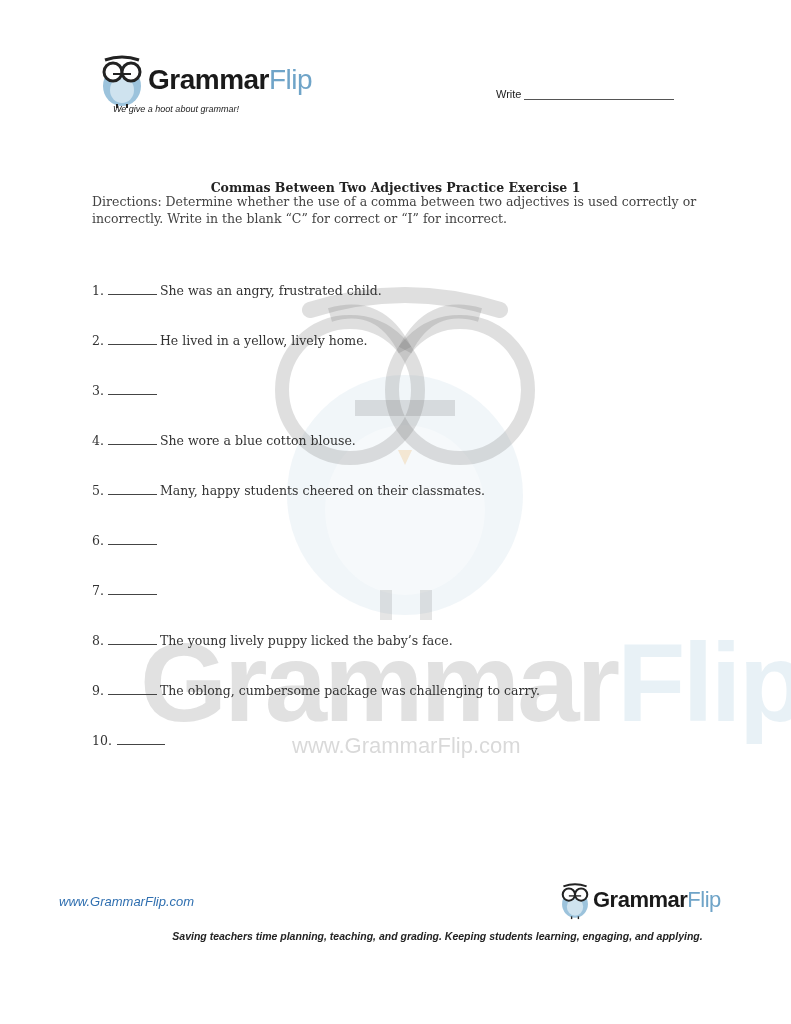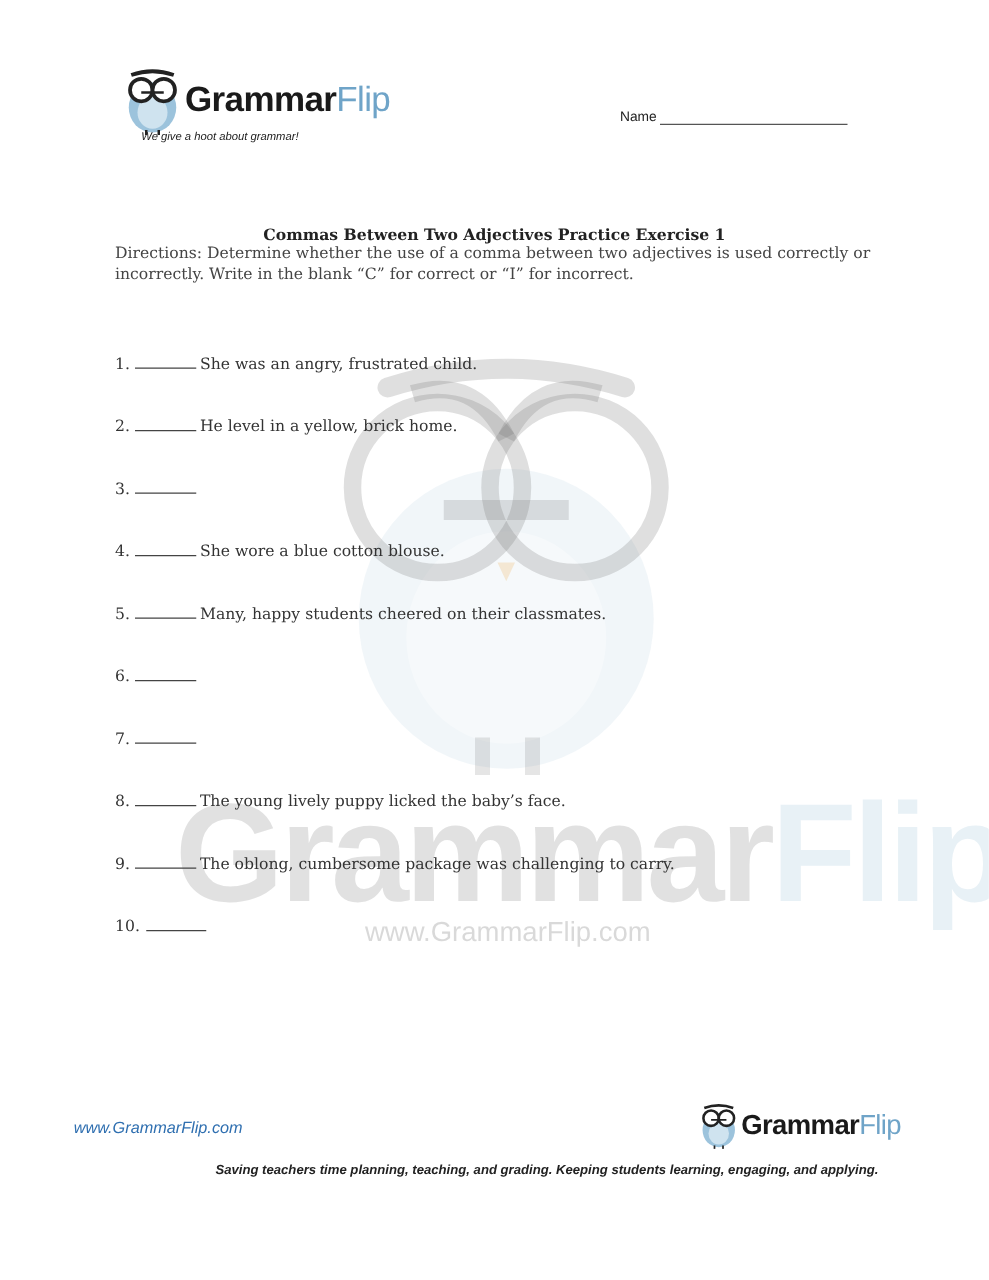"Name" span { text: Name -> Write }
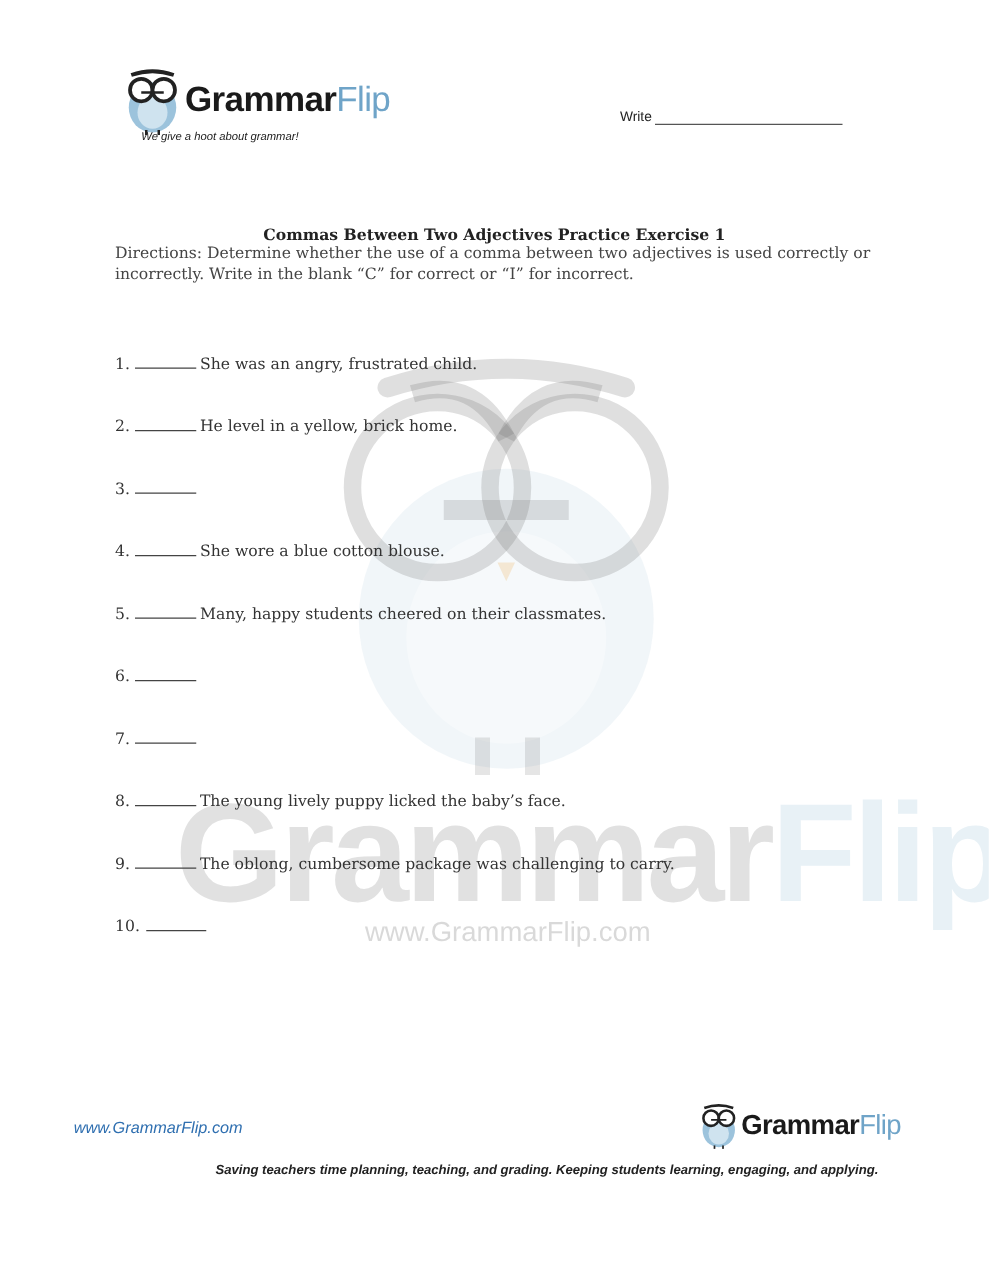"He level in a yellow," span { text: level in a yellow, brick -> lived in a yellow, lively }
